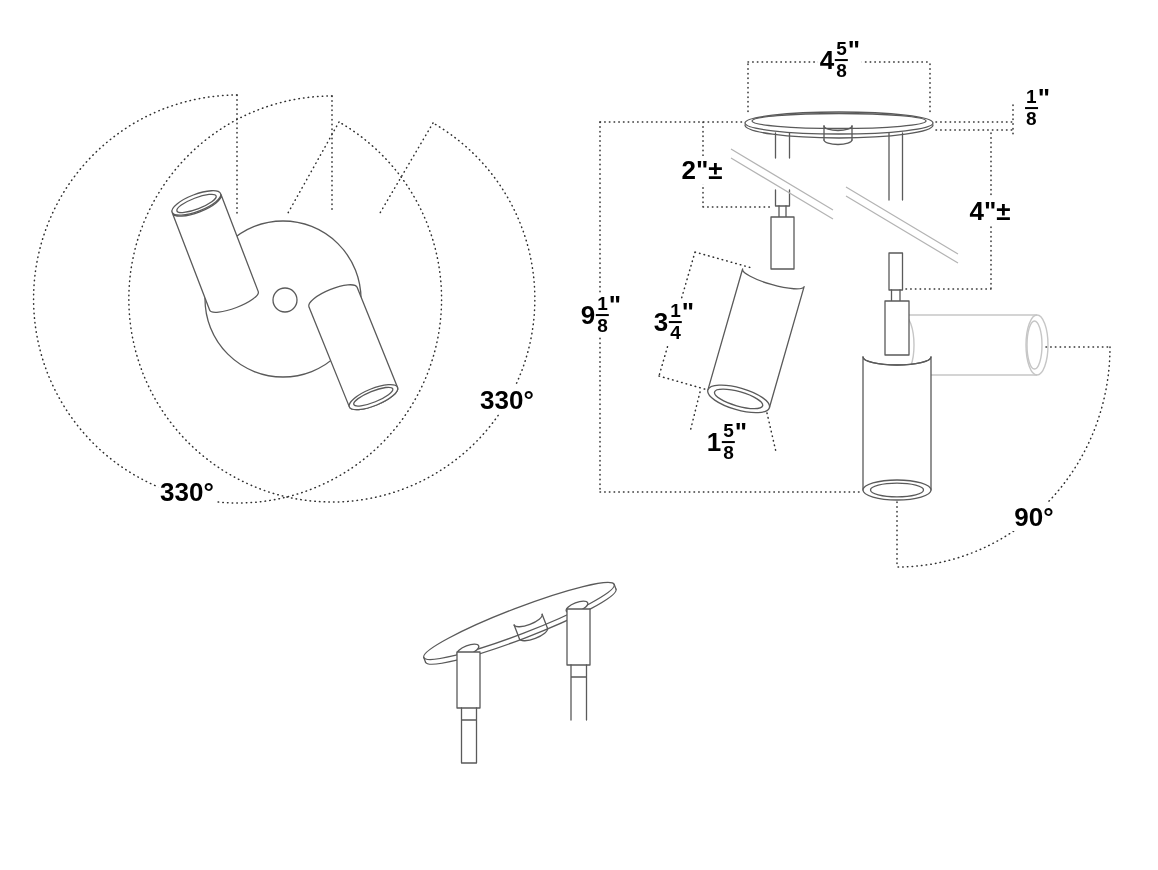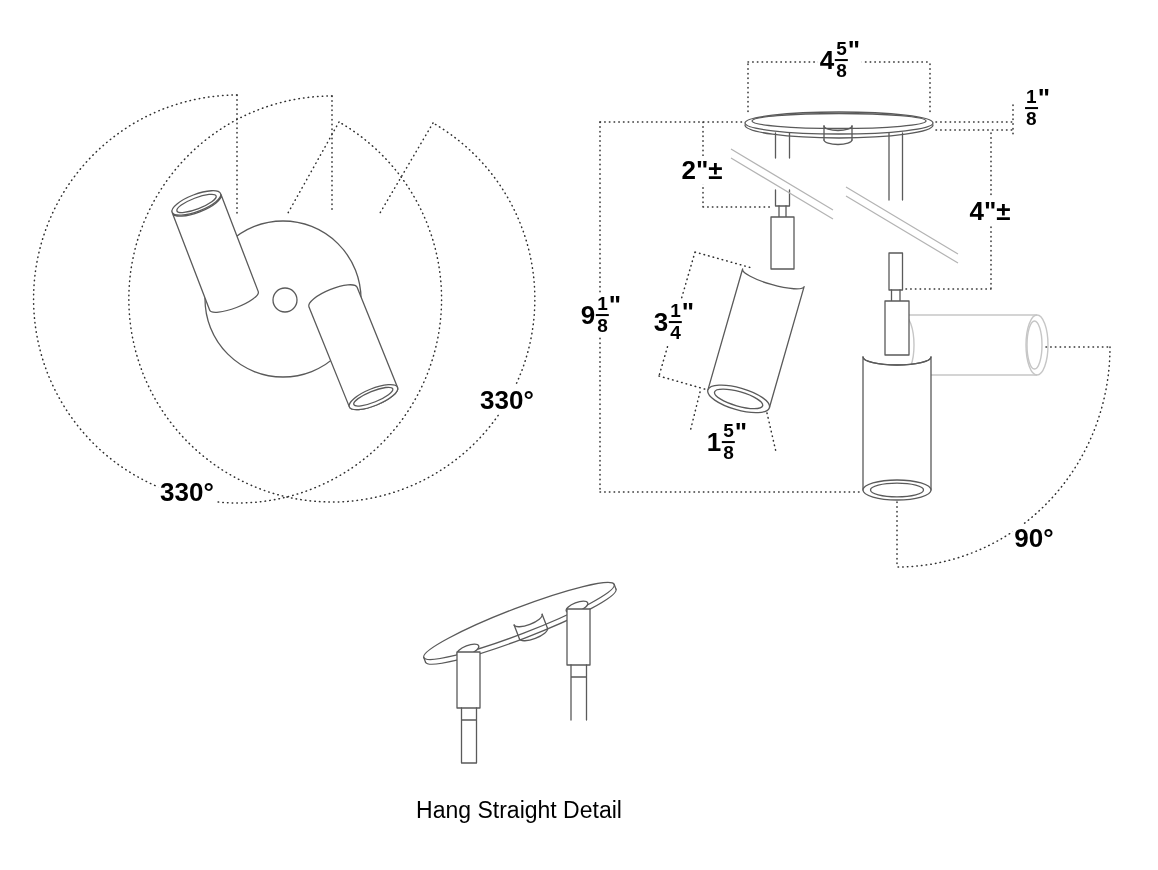"90°" div.dim { margin-top: 21px -> none }
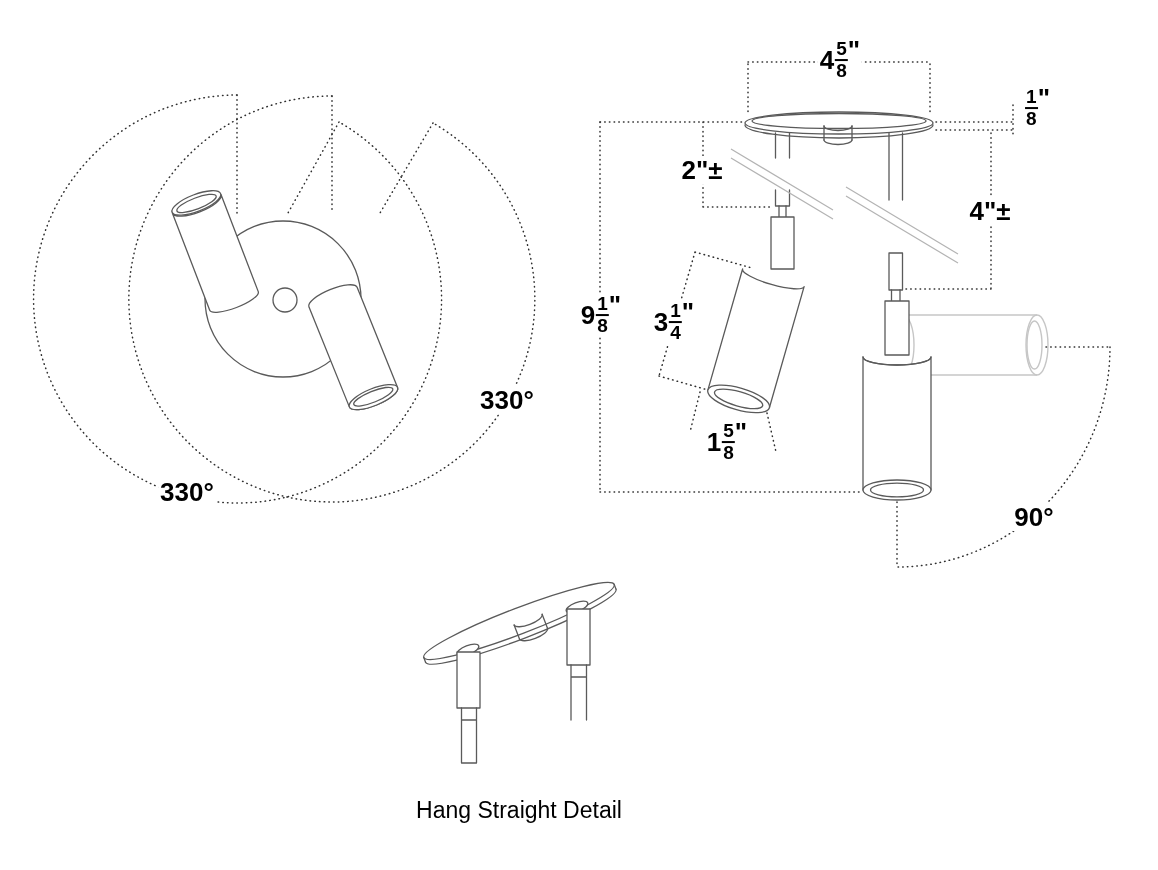"Hang Straight Detail" div.caption { html: <div>Hang Straight Detail</div> -> none }
